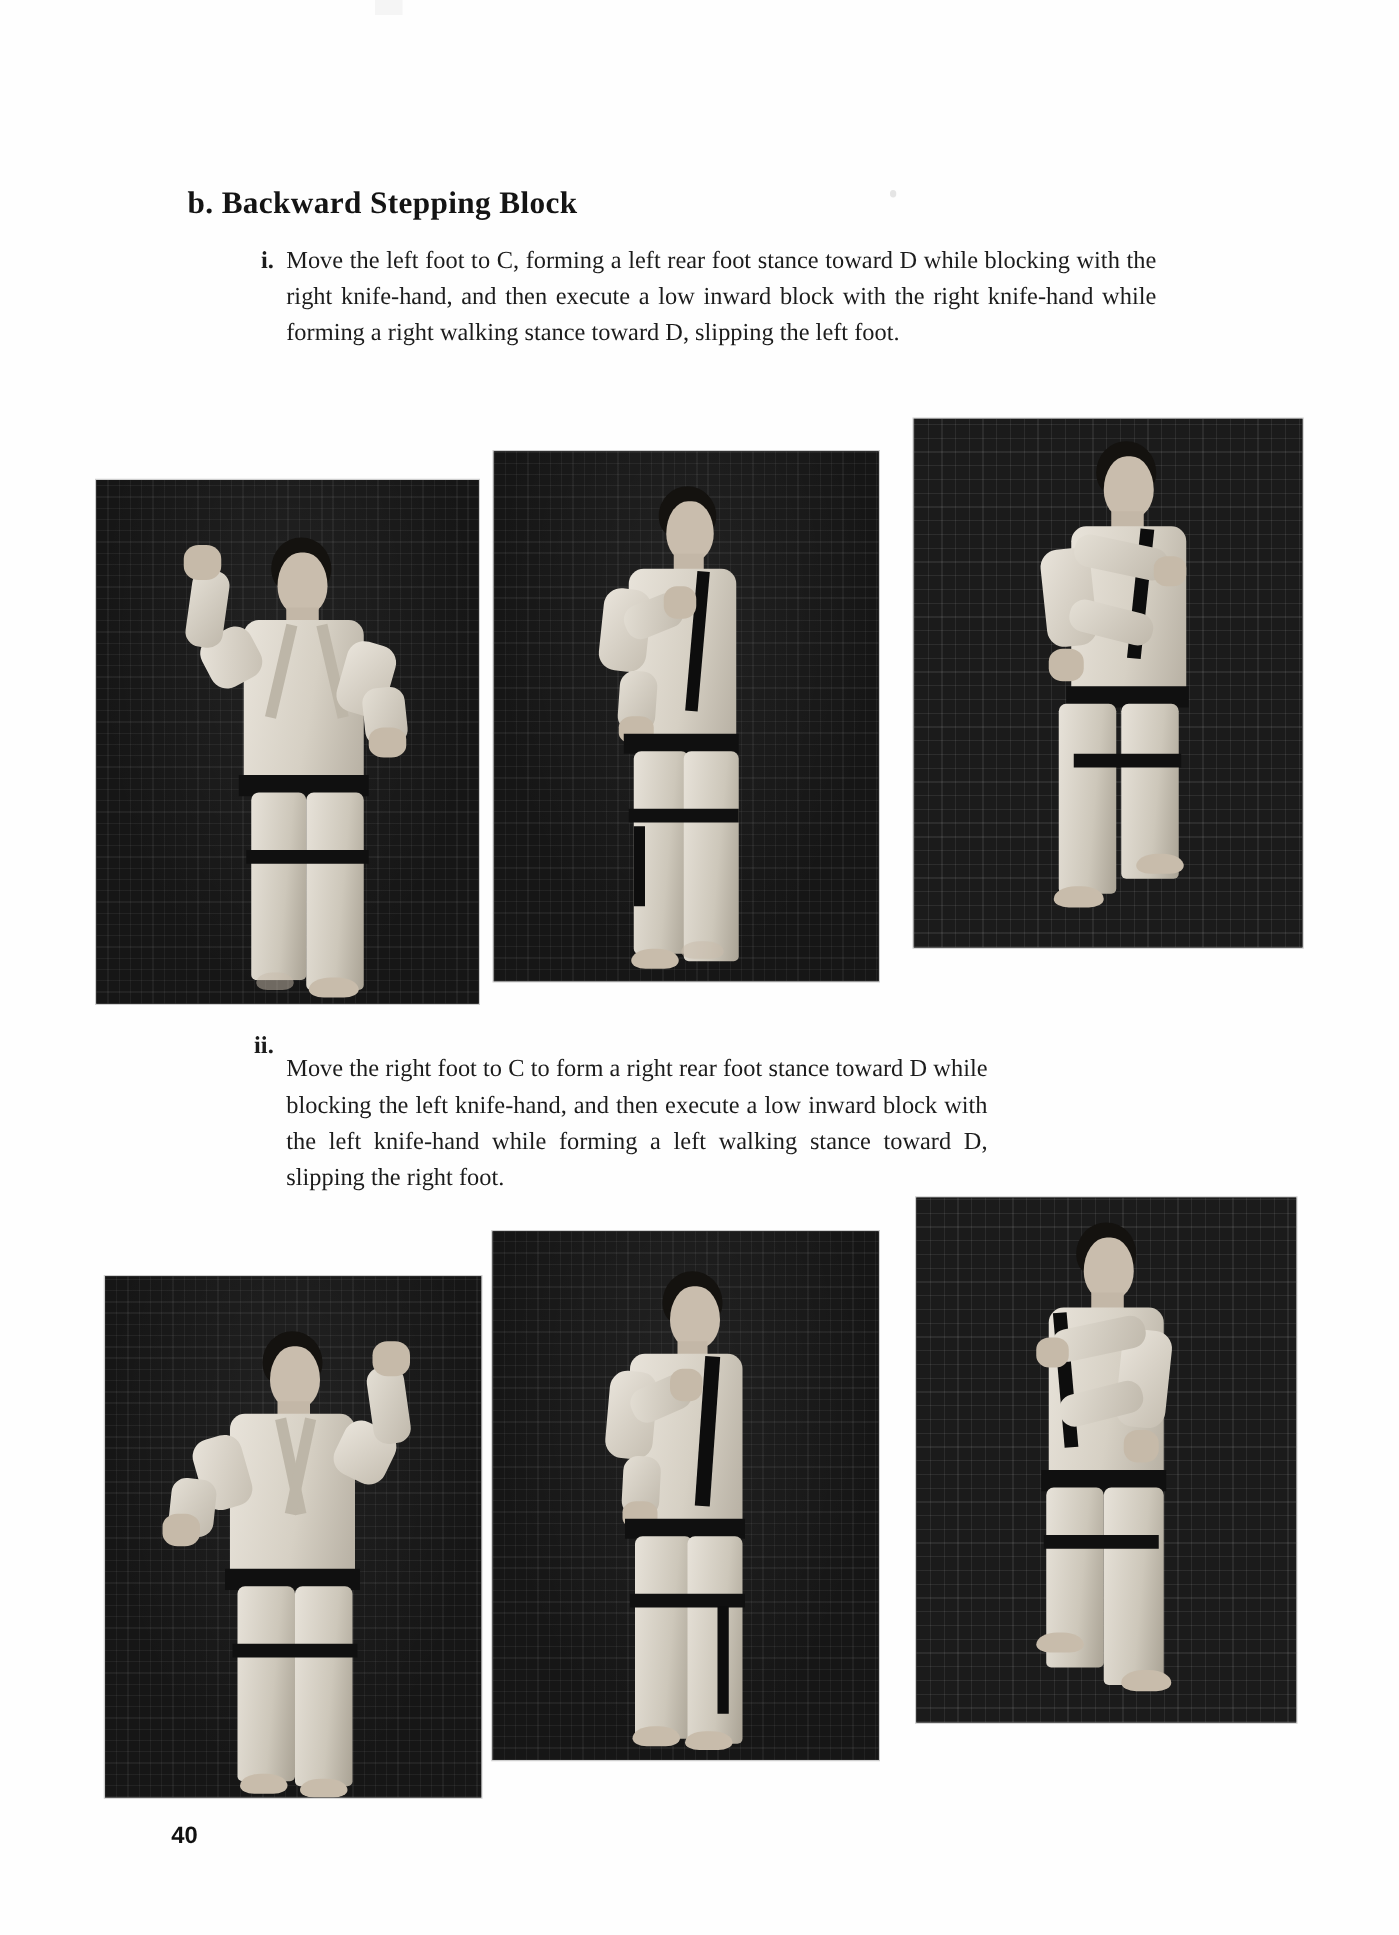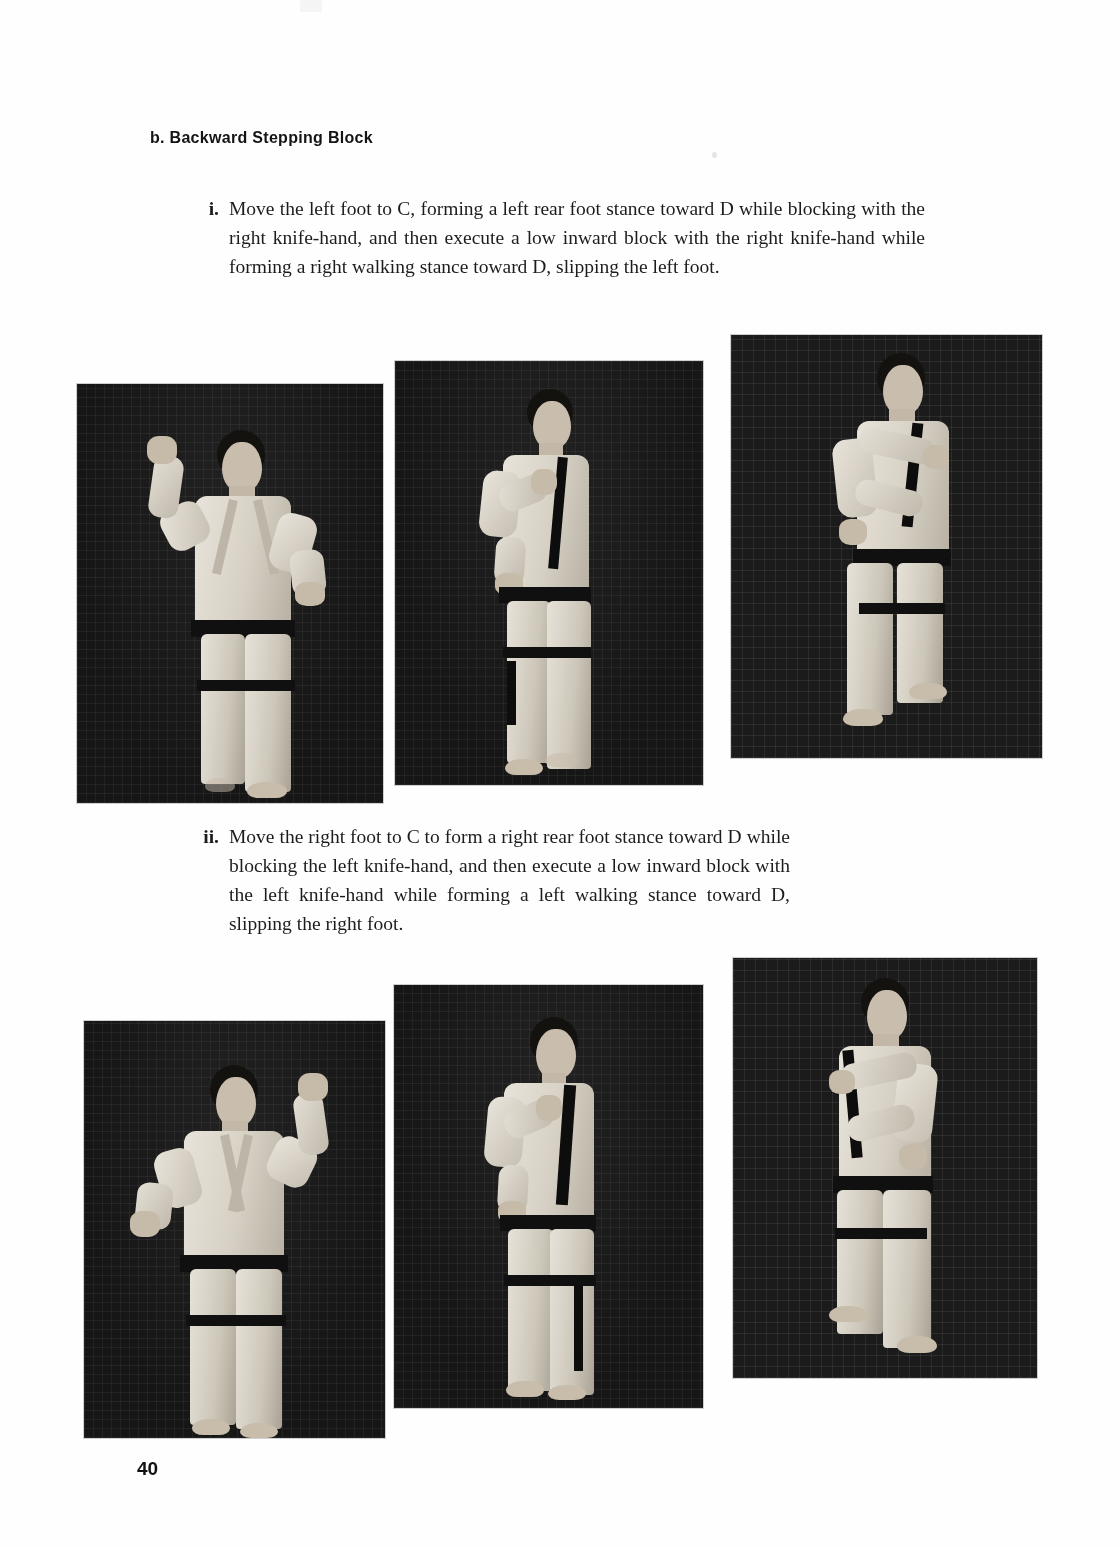"b. Backward Stepping Block" .section-heading { font-family: Liberation Sans, sans-serif -> Liberation Serif, serif; font-size: 16px -> 25px; top: 129px -> 149px }
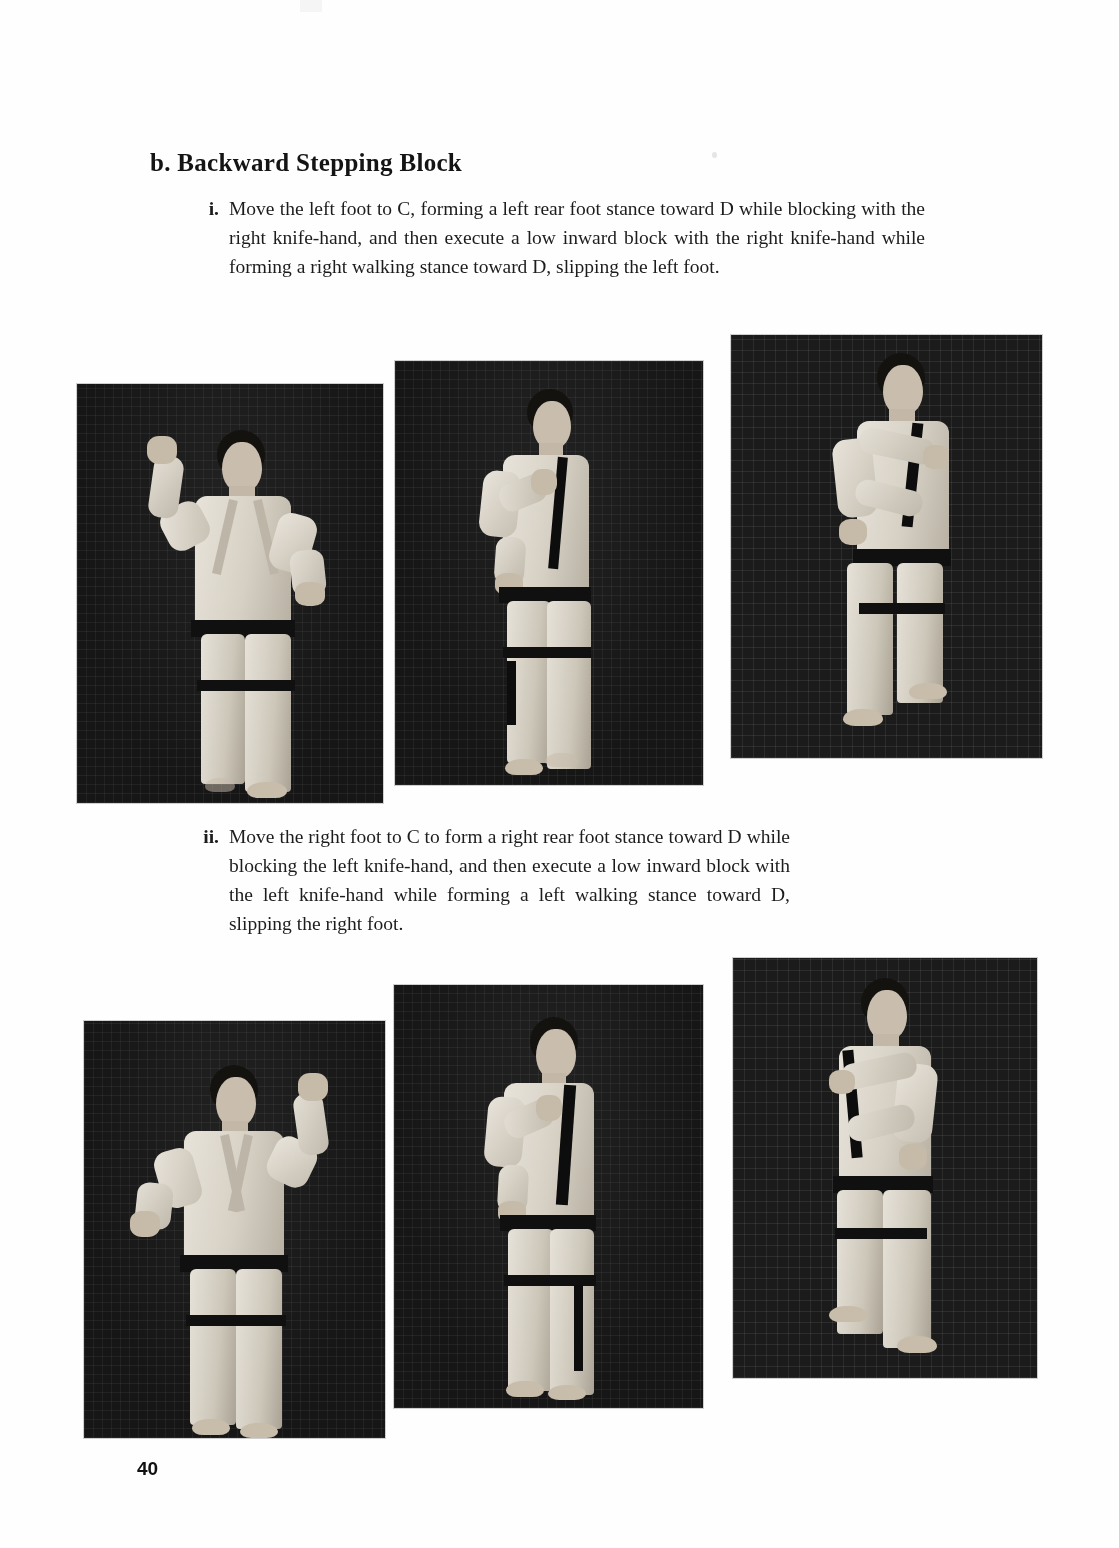"Move the right foot to" #para-ii .ptext { margin-top: none -> 19px }
